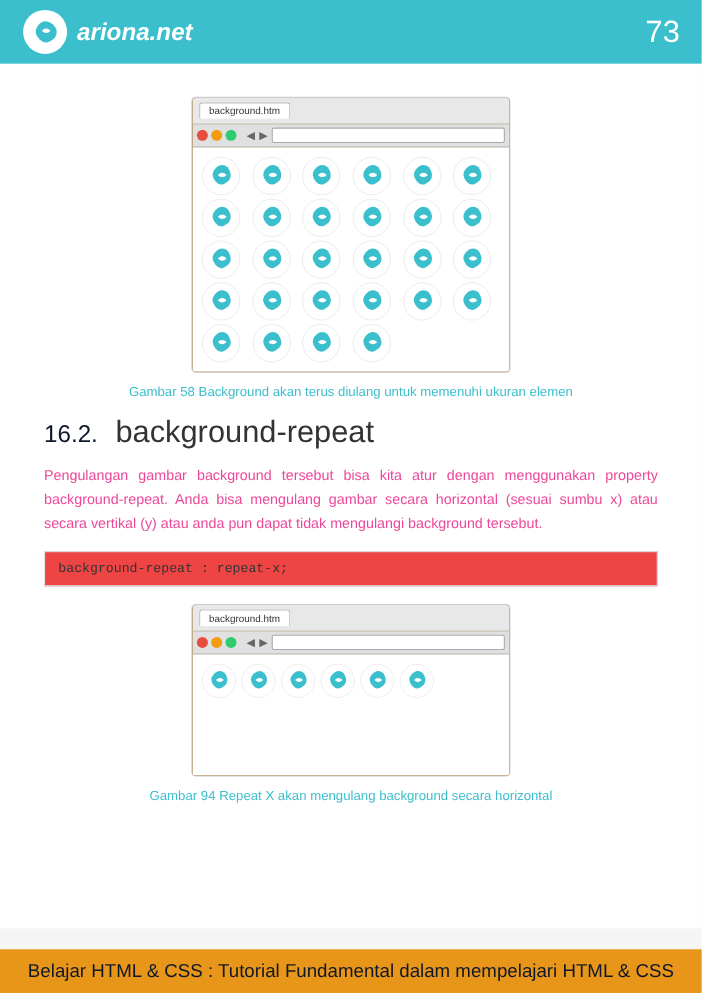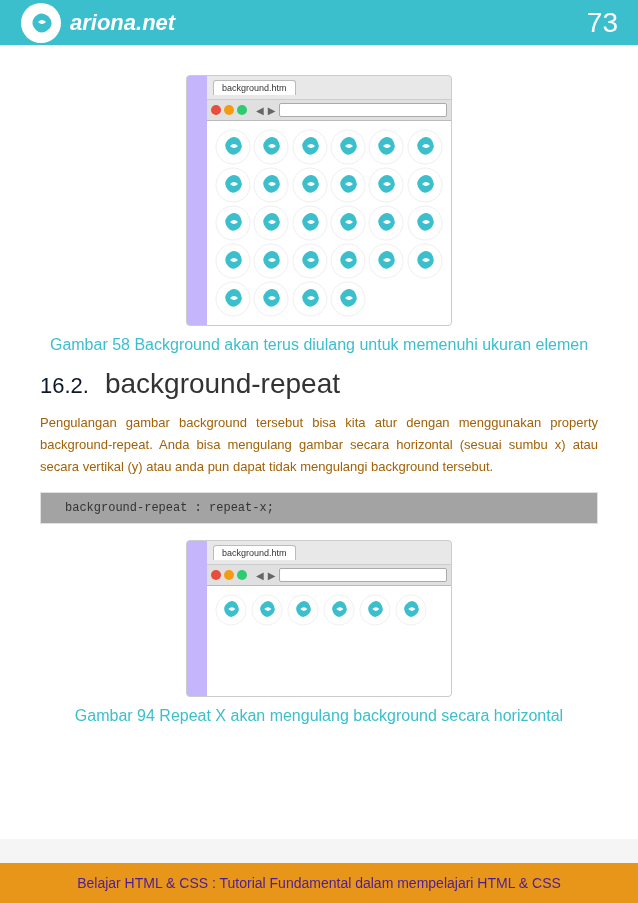"ariona.net" .header { height: 45px -> 58px }
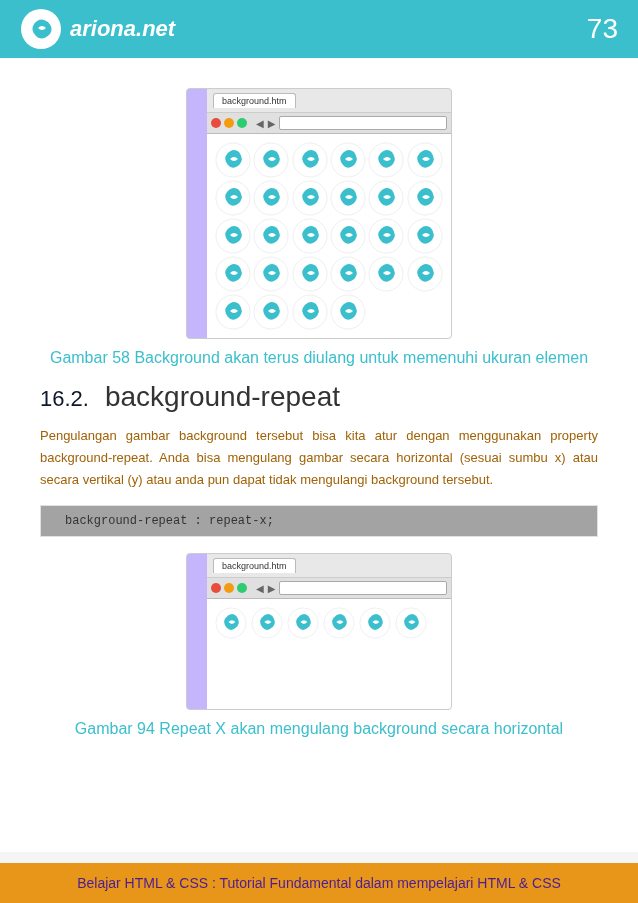"background.htm" .browser-mockup { background: #c4b5fd -> #a16207; padding-left: 20px -> none; width: 266px -> 290px }
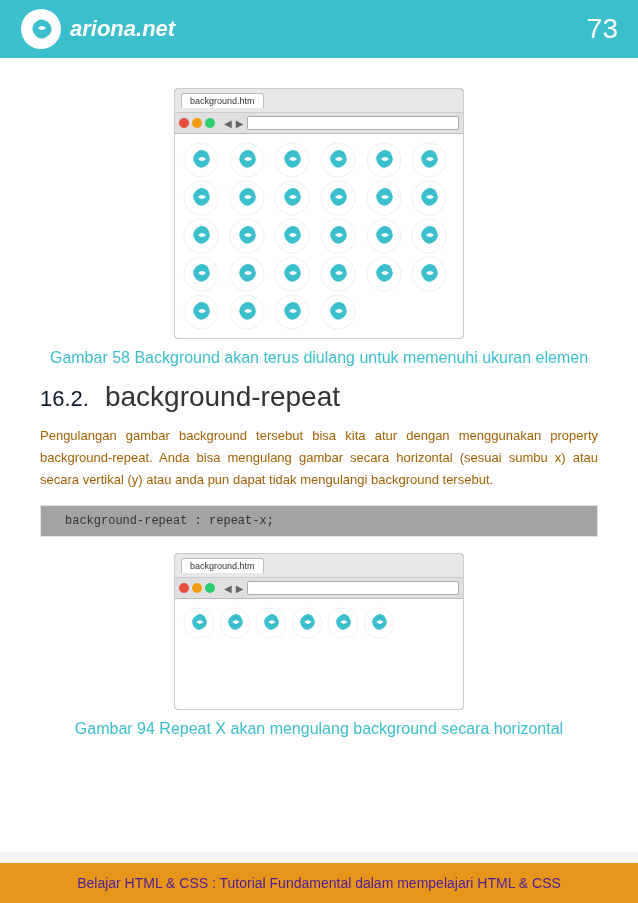"Gambar 58 Background akan terus" .caption { font-size: 16px -> 12px }
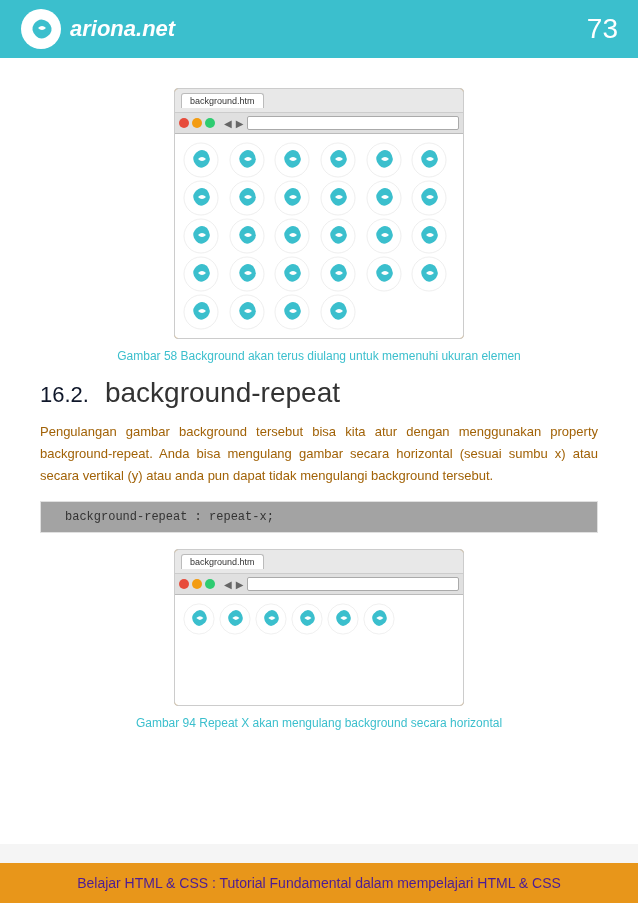"Pengulangan gambar background tersebut" .body-text { color: #a16207 -> #ec4899 }
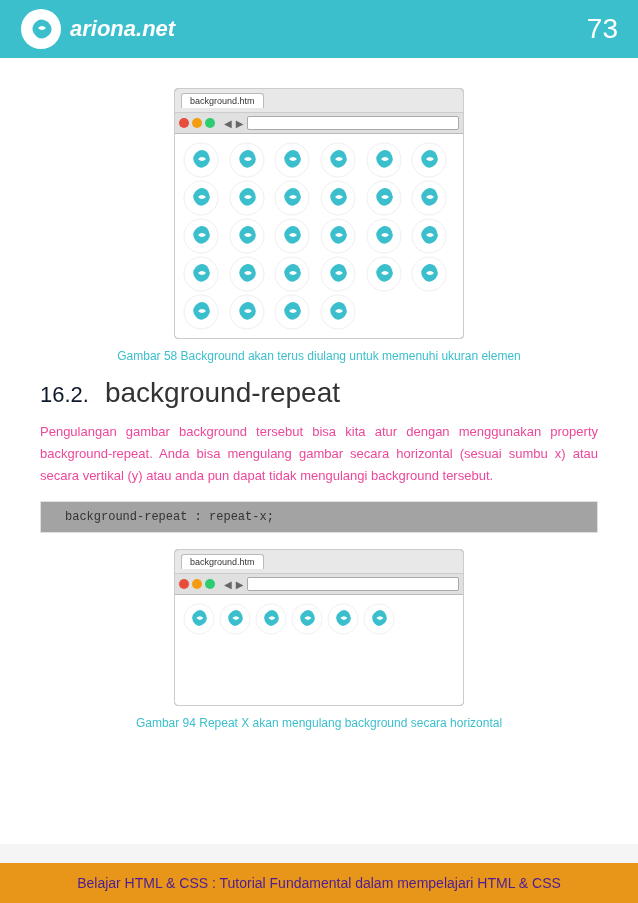"background-repeat : repeat-x;" .code-block { background: #a3a3a3 -> #ef4444; padding: 8px 24px -> 8px 12px }
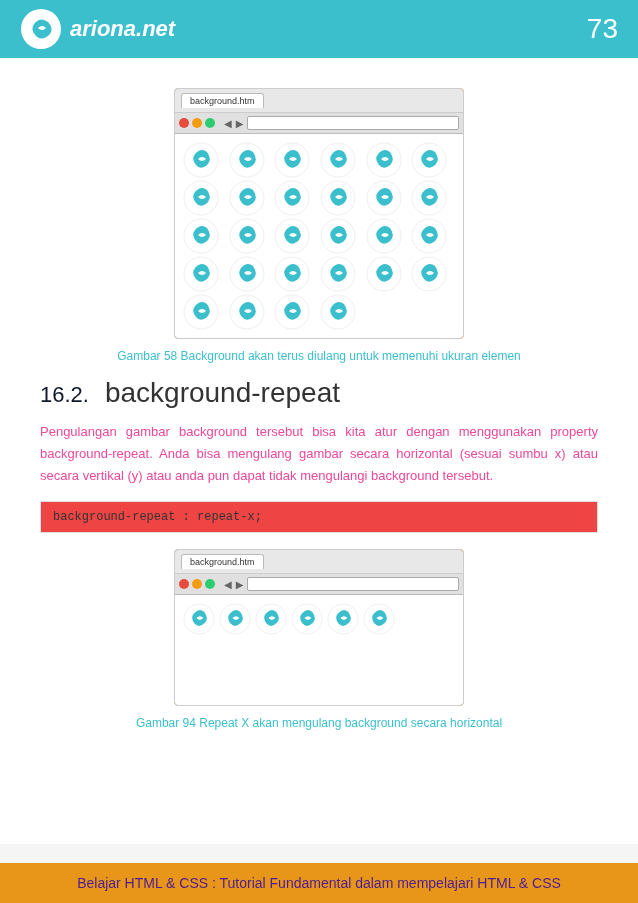"Belajar HTML & CSS :" .footer-text { color: #4c1d95 -> #0f172a; font-size: 14px -> 17px }
